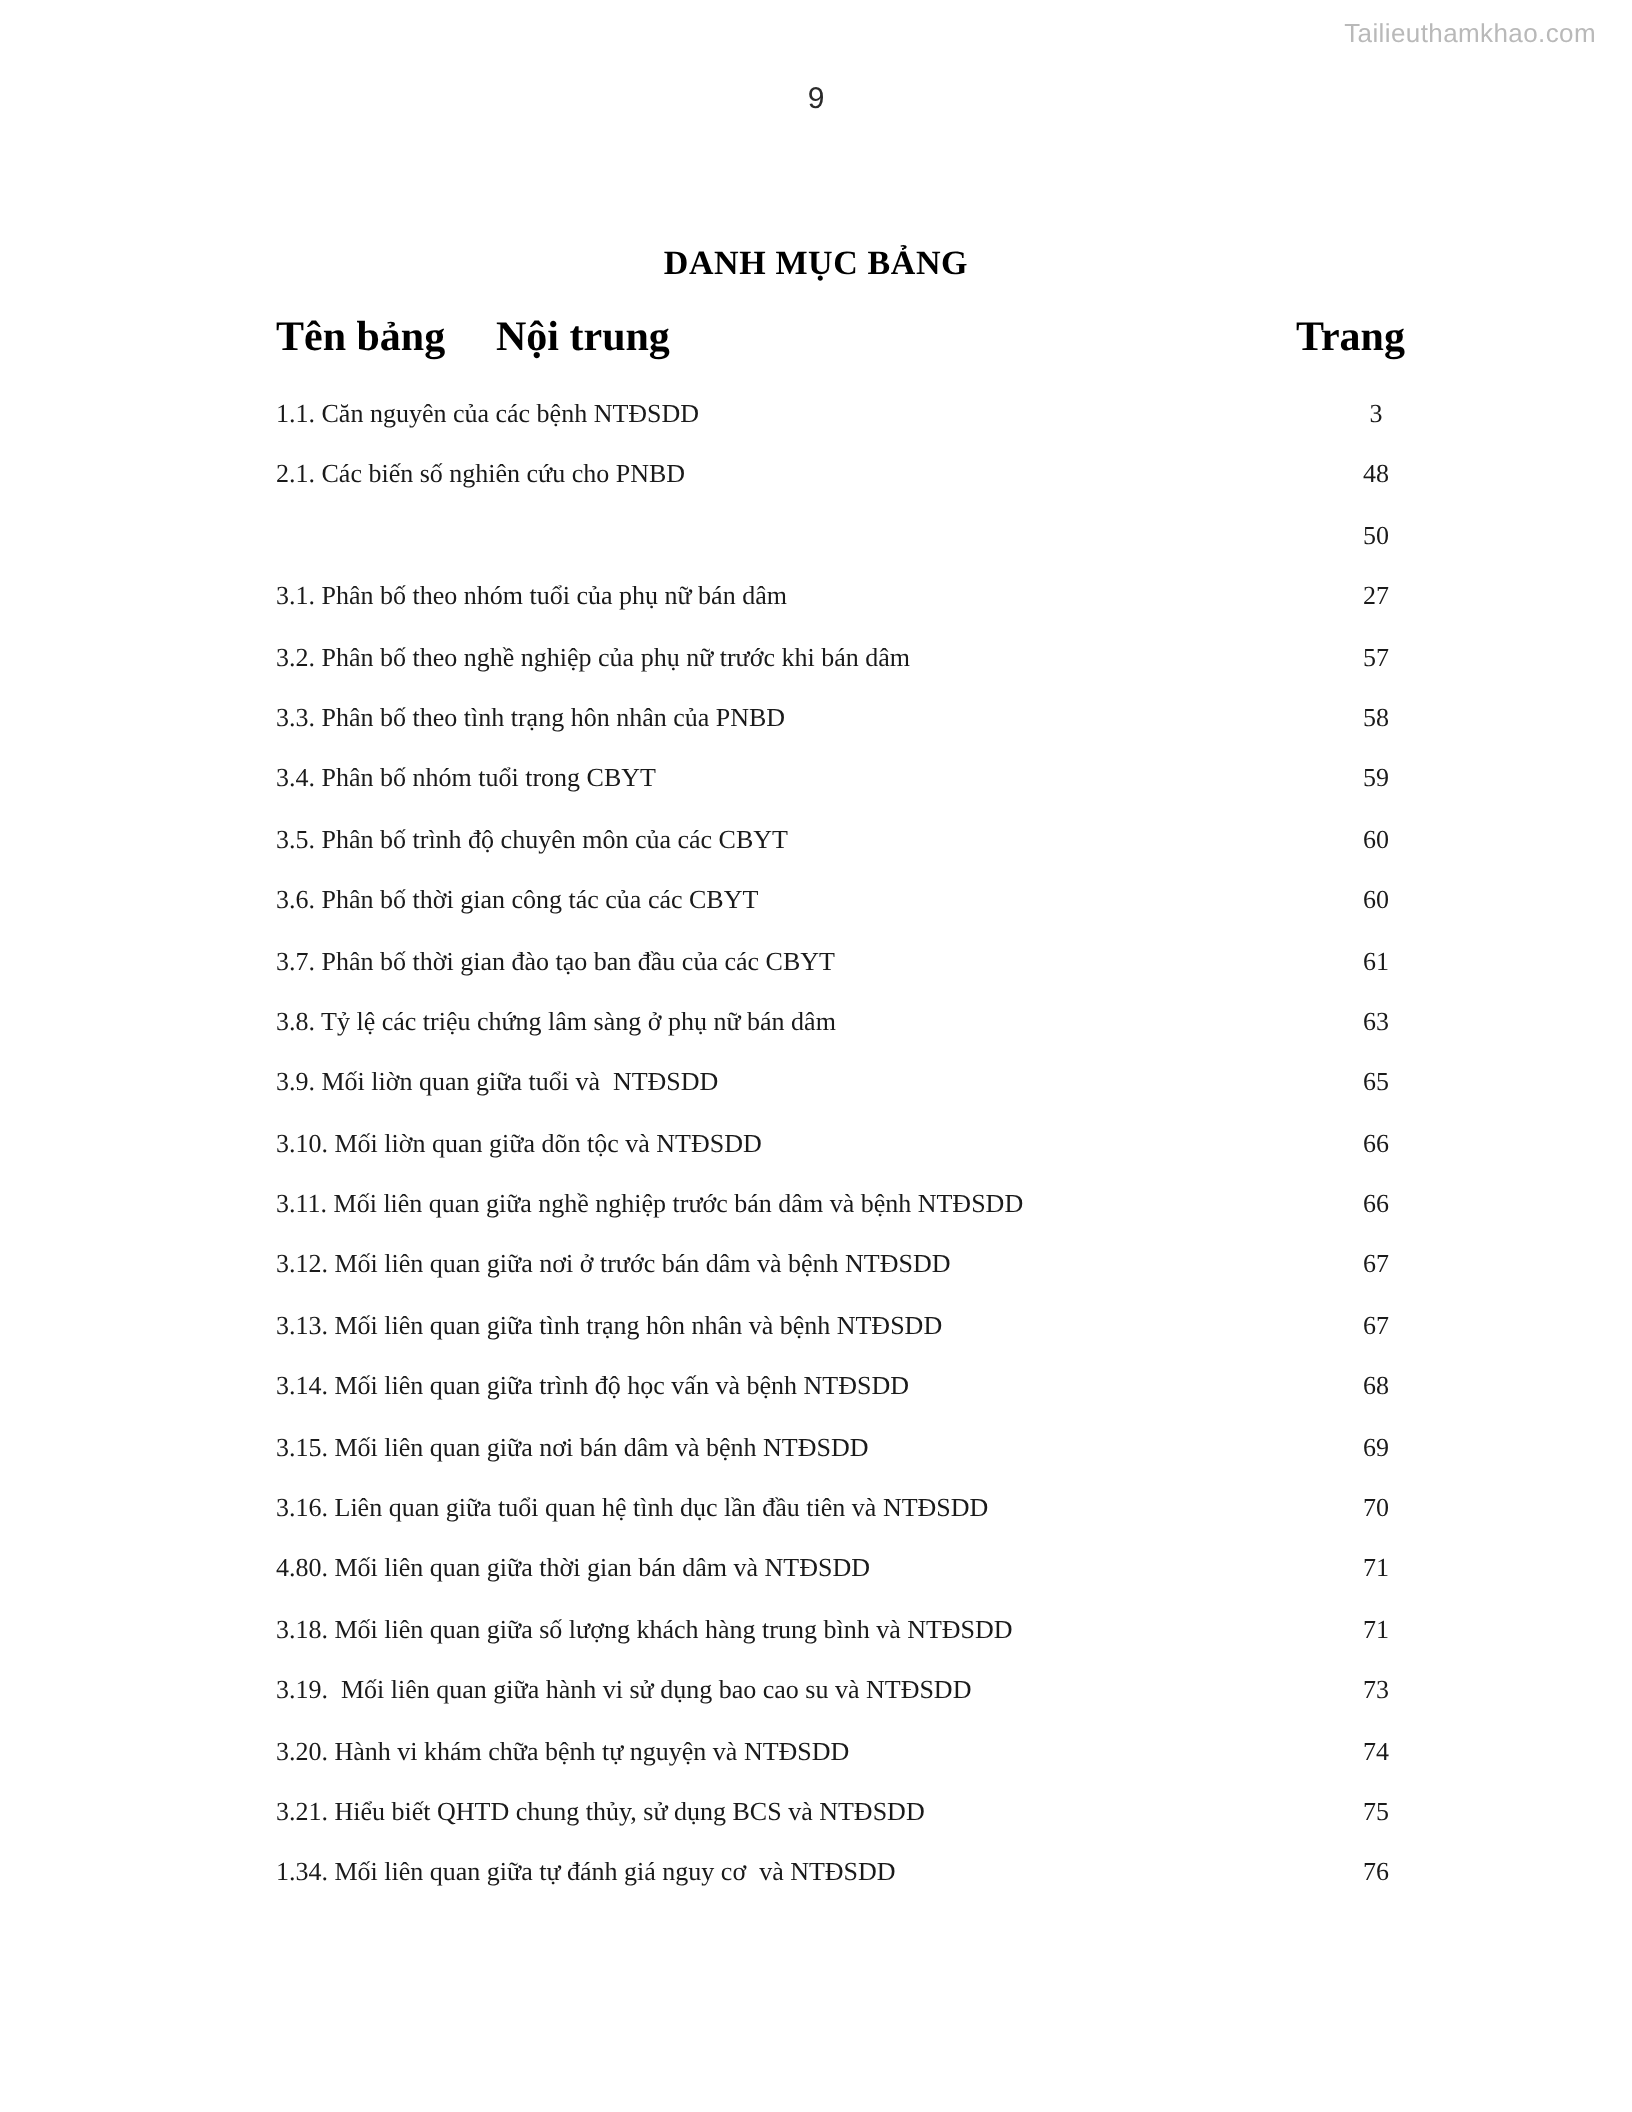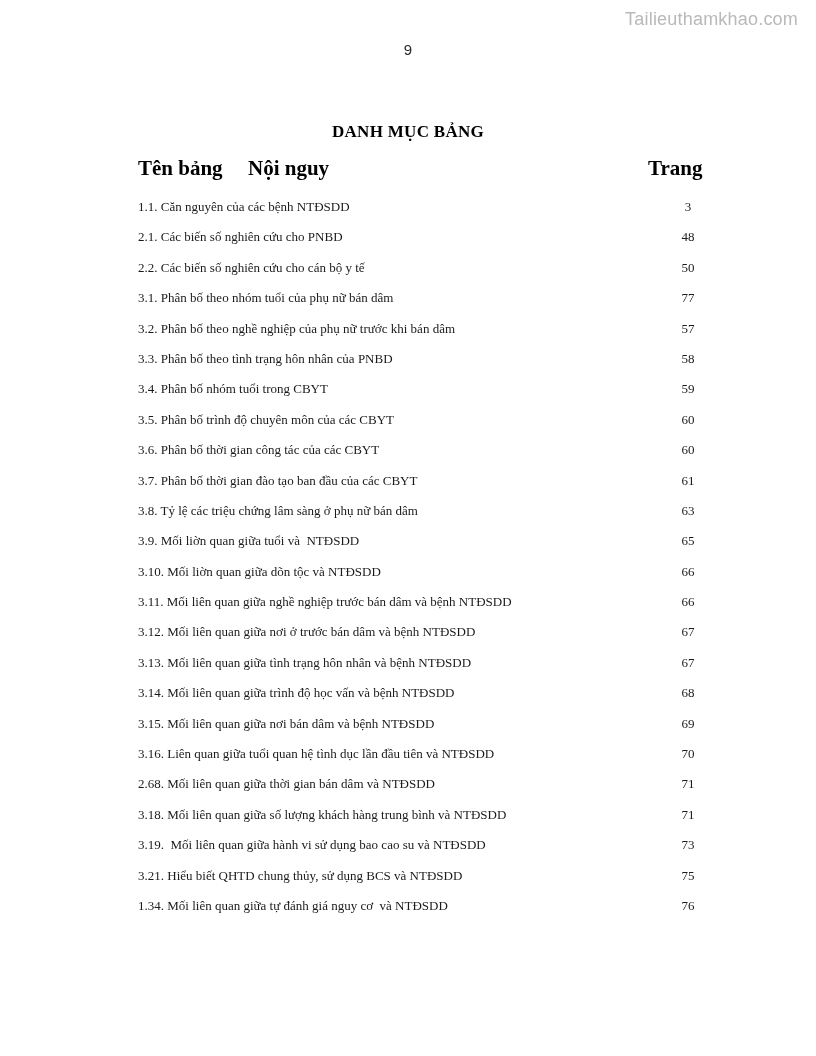"Tailieuthamkhao.com" .watermark { font-size: 18px -> 13px }
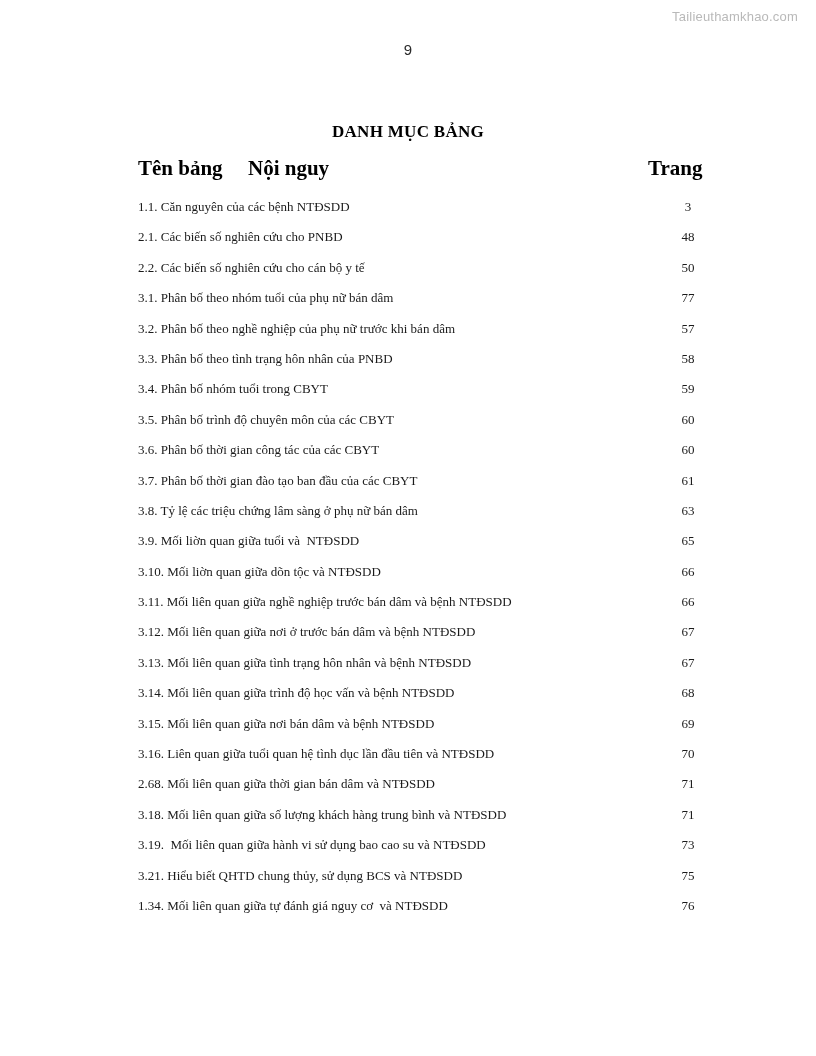"Nội nguy" span.ch-content { text: nguy -> trung }
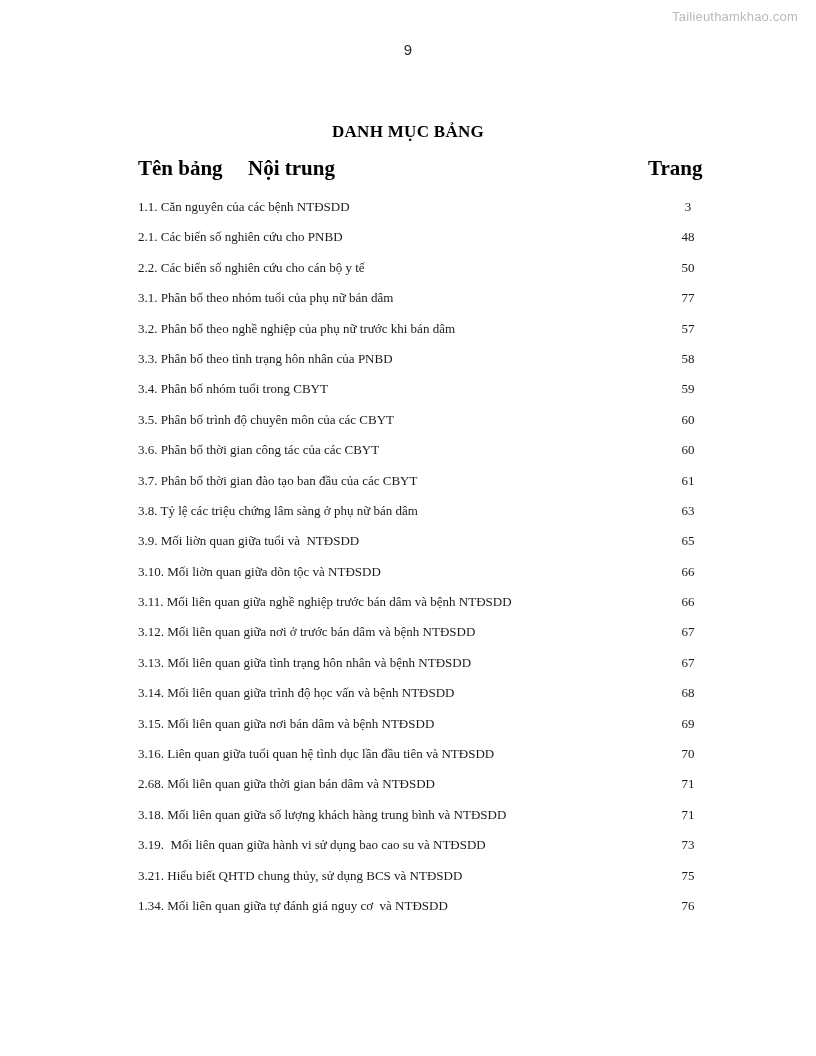"2.2. Các biến số nghiên" span.entry-label { html: <span>2.2. Các biến số nghiên cứu cho cán bộ y tế</span> -> none }
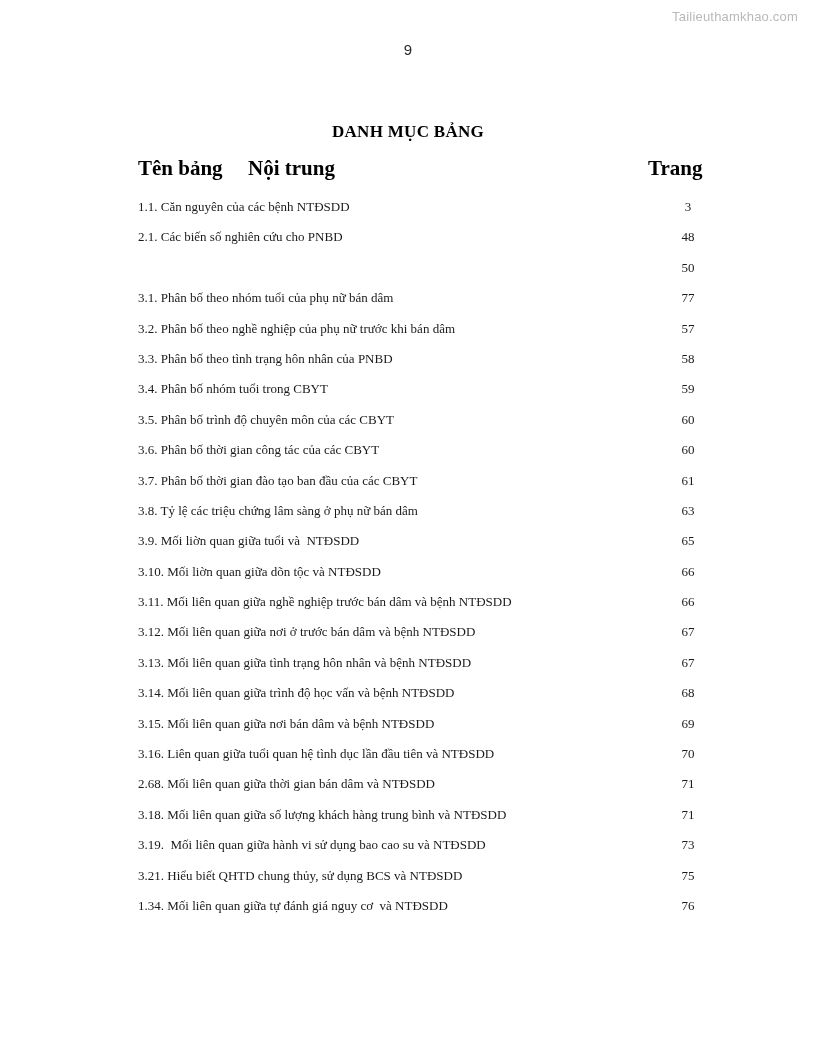"77" span.entry-page { text: 77 -> 27 }
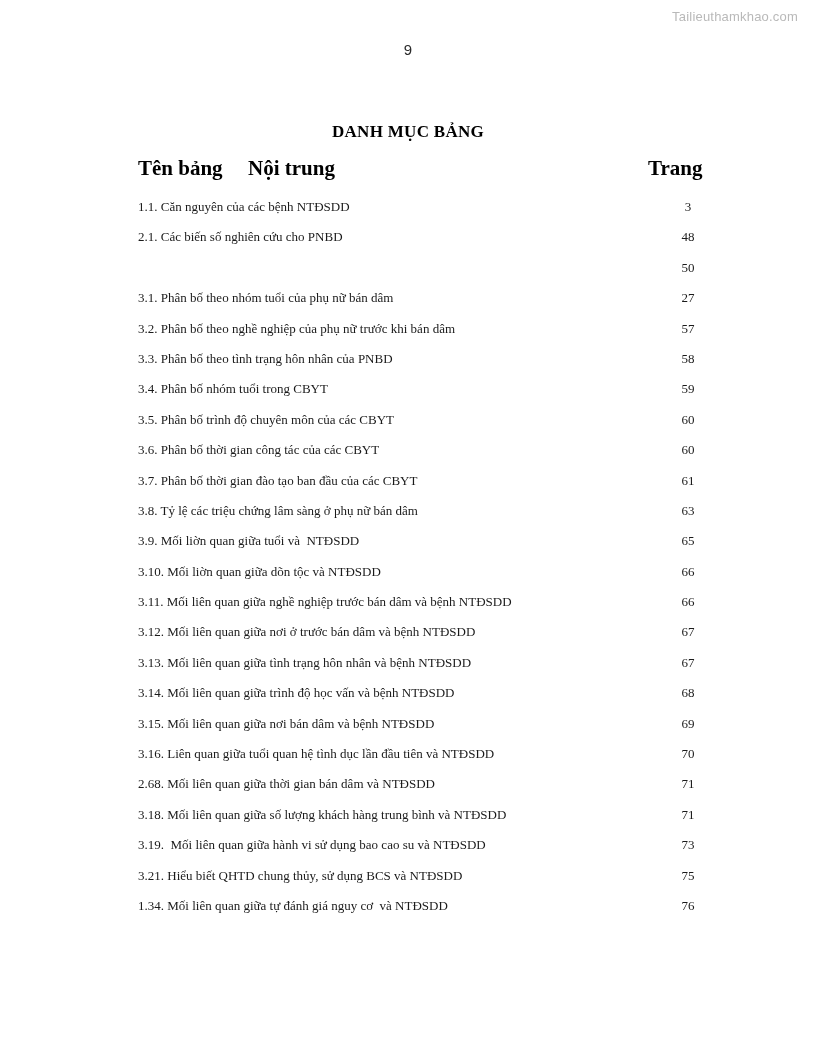"2.68. Mối liên quan giữa" span.entry-label { text: 2.68 -> 4.80 }
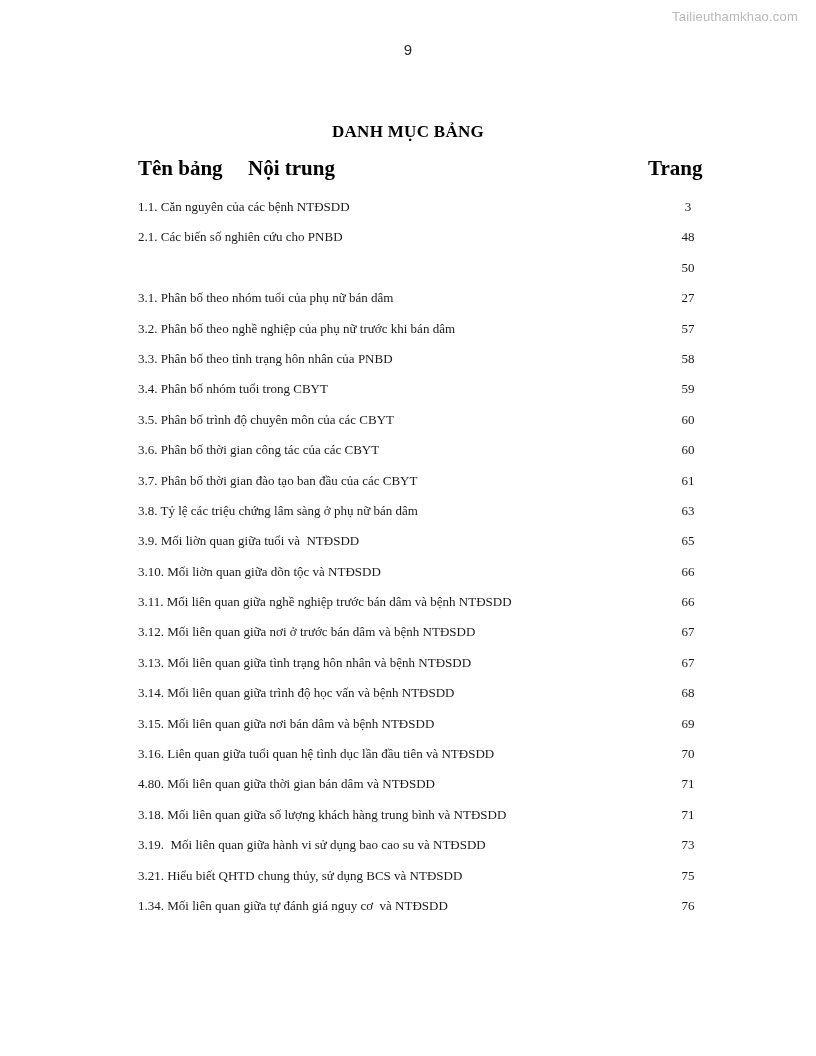"3.20. Hành vi khám chữa" div.toc-row { html: none -> <div> <span>3.20. Hành vi khám chữa bệnh tự nguyện và NTĐSDD</span> <span>74</span> </div> }
